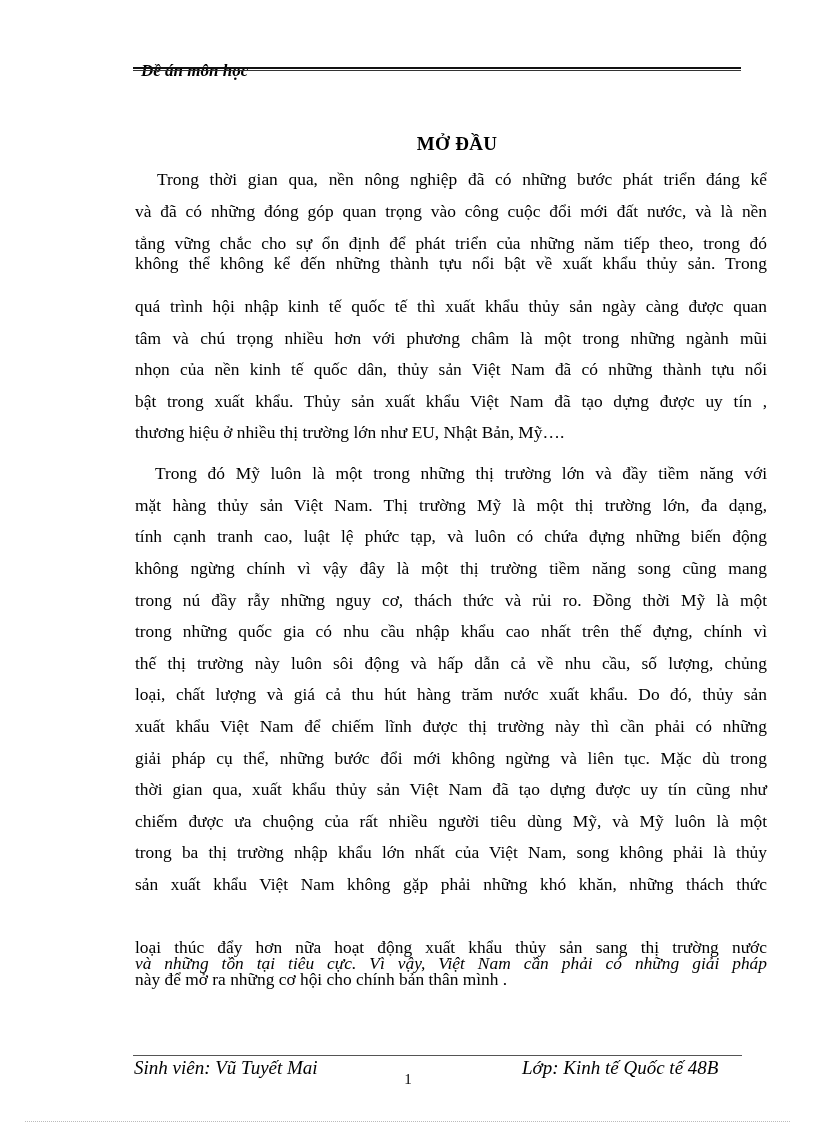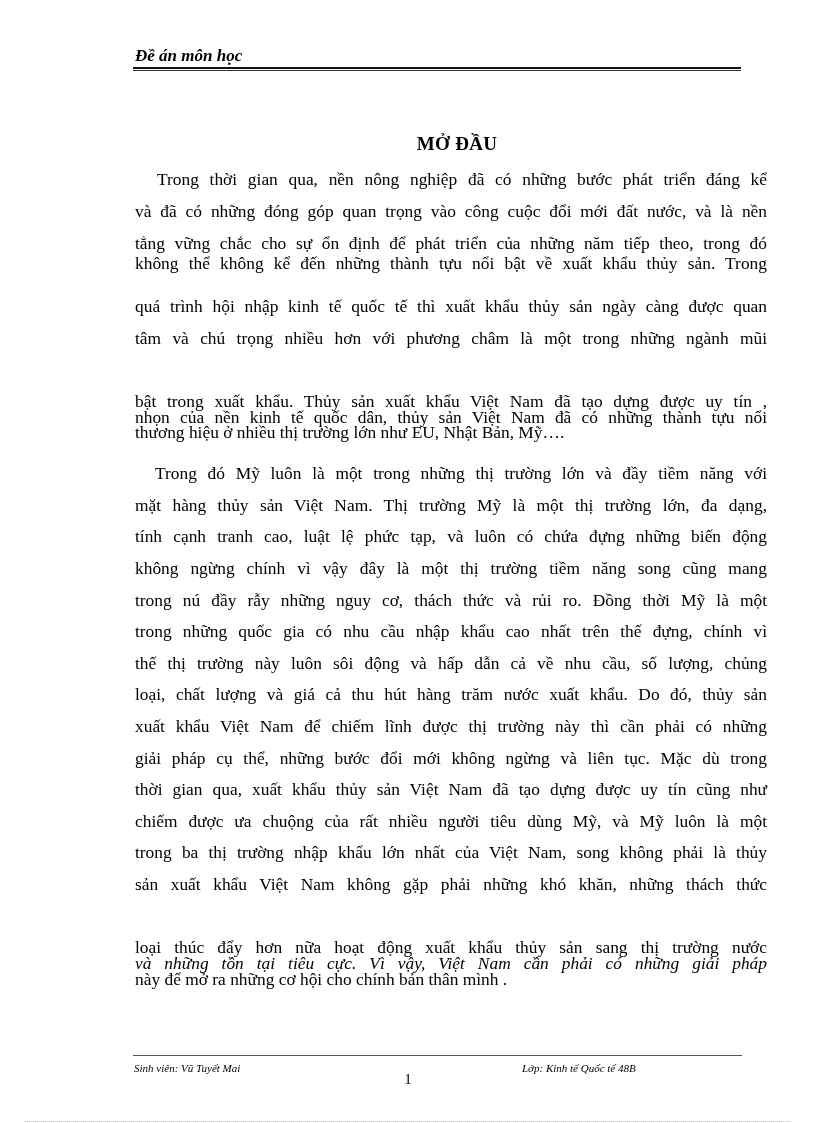"Đề án môn học" .page-header .left { left: 2px -> 8px; margin-top: none -> 15px }
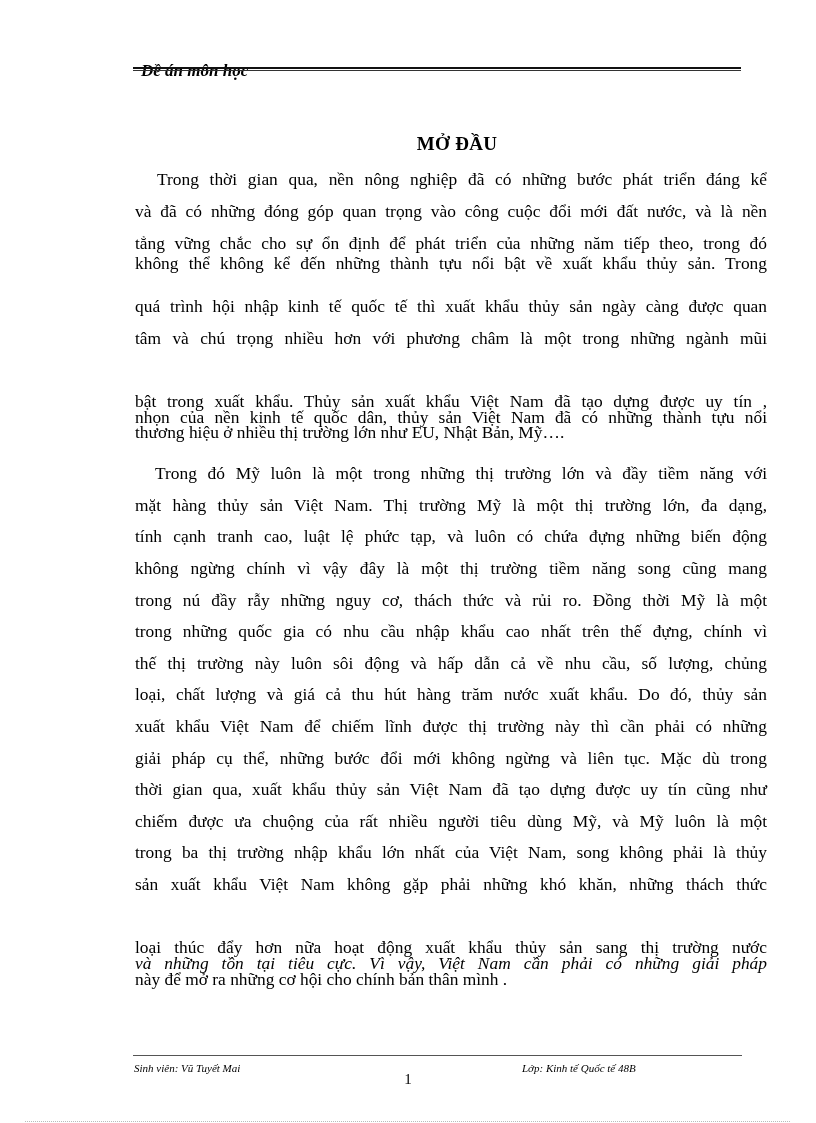"nhọn của nền kinh tế" div.line { margin-top: 48px -> none }
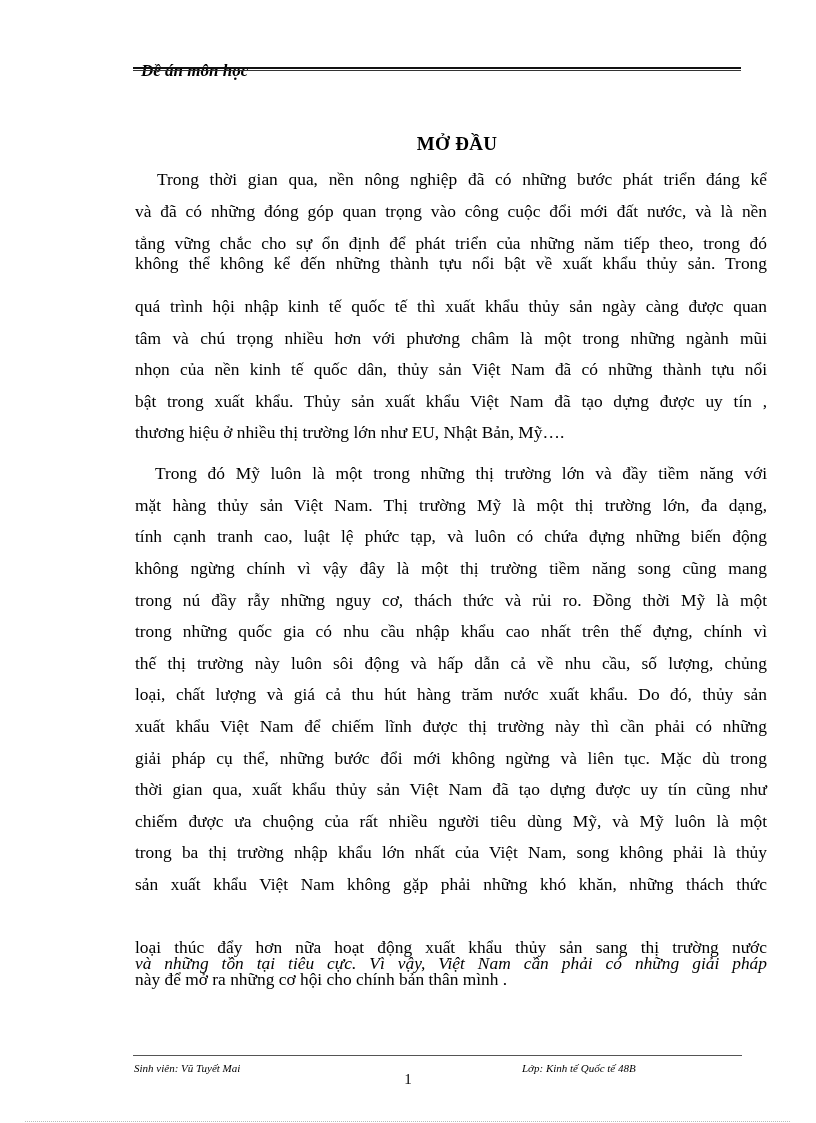"Sinh viên: Vũ Tuyết Mai" .footer-left, .footer-right { font-size: 11px -> 19px }
